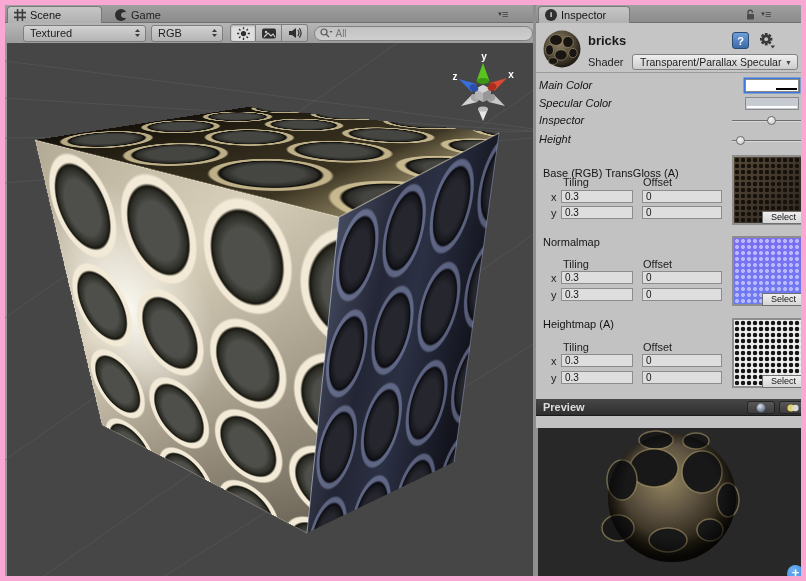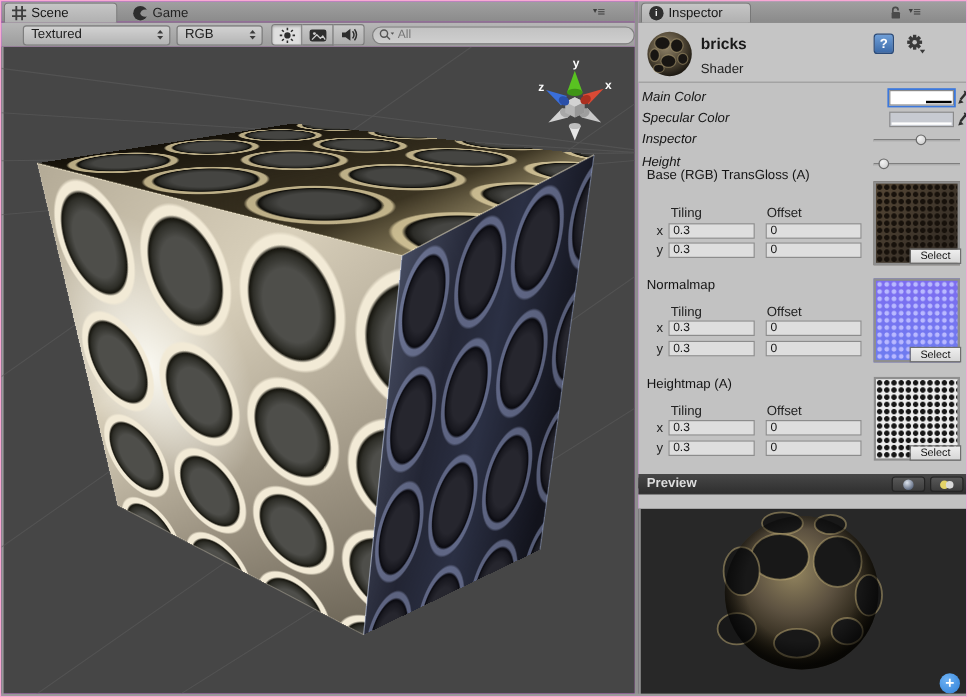"Scene" #app { background: #d946ef -> #fdba74; border: 1px solid #f9a8d4 -> 5px solid #f9a8d4 }
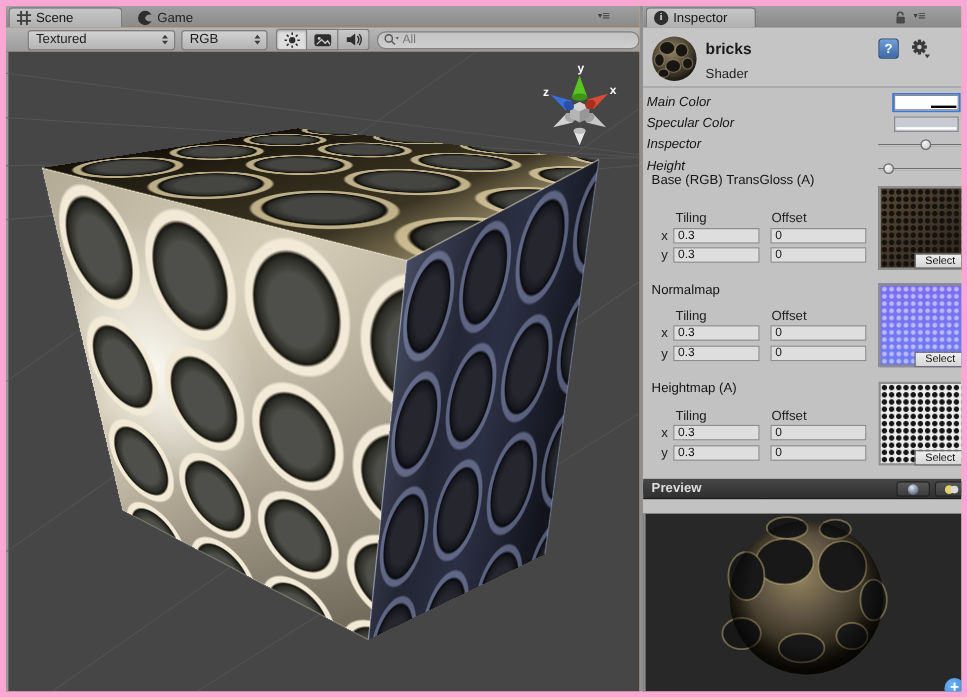"Transparent/Parallax Specular" div { html: none -> <div> <span>Transparent/Parallax Specular</span> <span>▼</span> </div> }
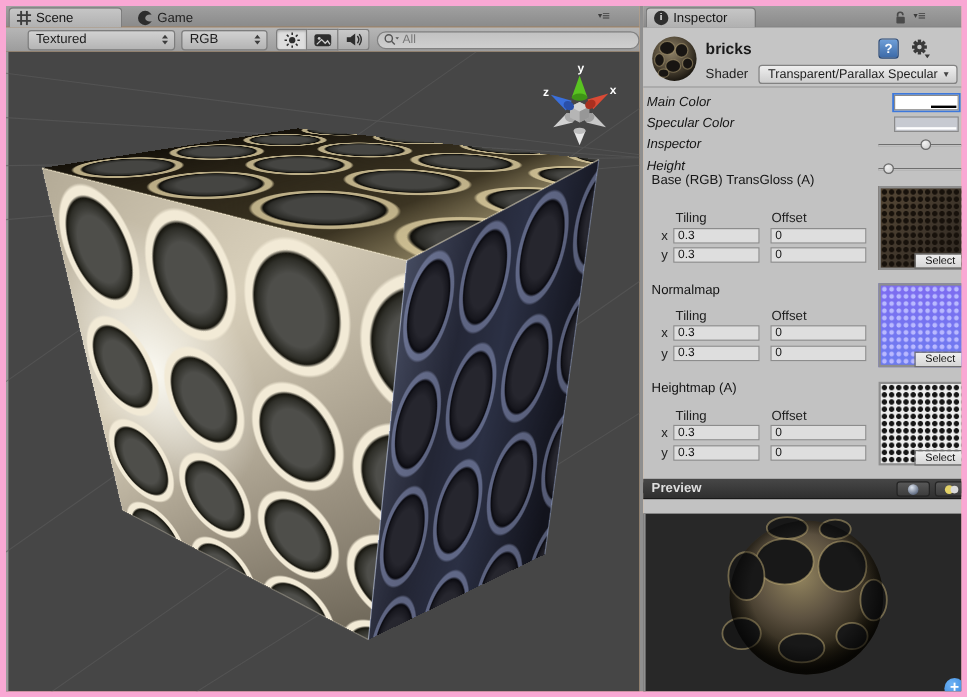"Base (RGB) TransGloss (A)" div.sec-title { top: 139px -> 162px }
